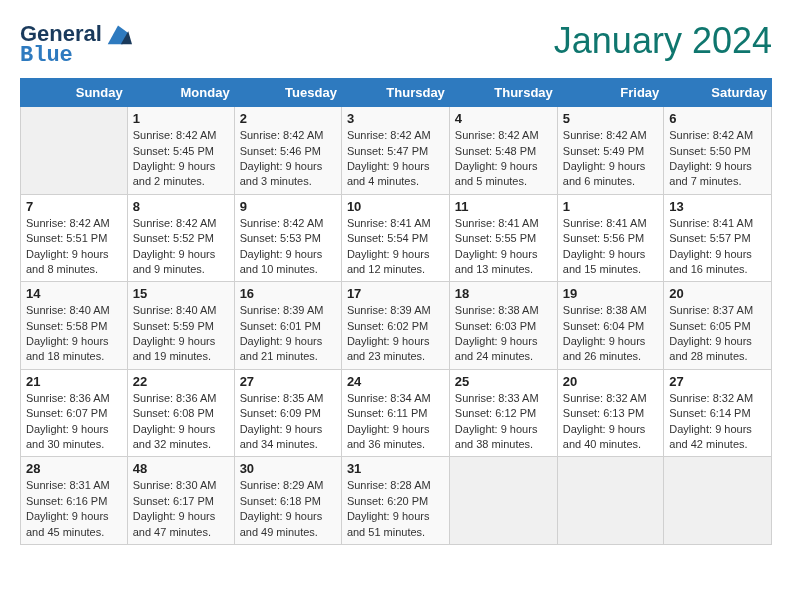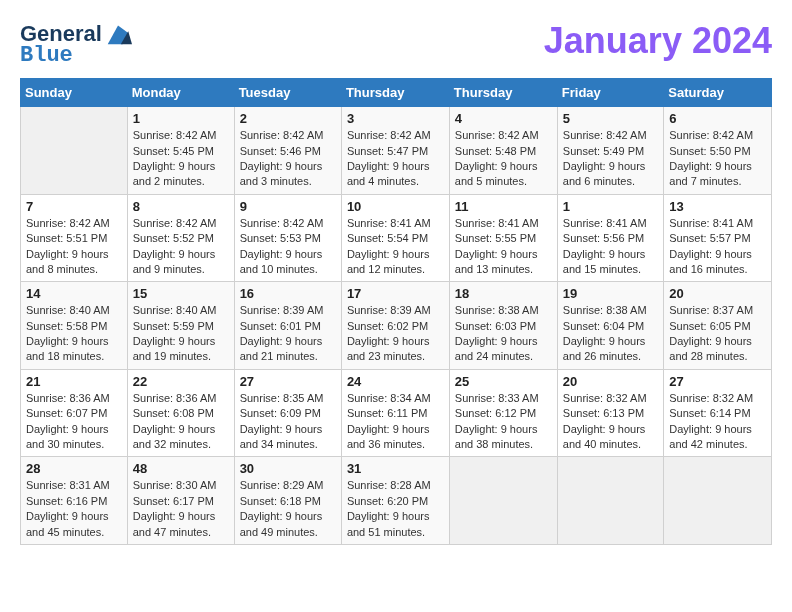"January 2024" .month-title { color: #8b5cf6 -> #0f766e; font-weight: bold -> normal }
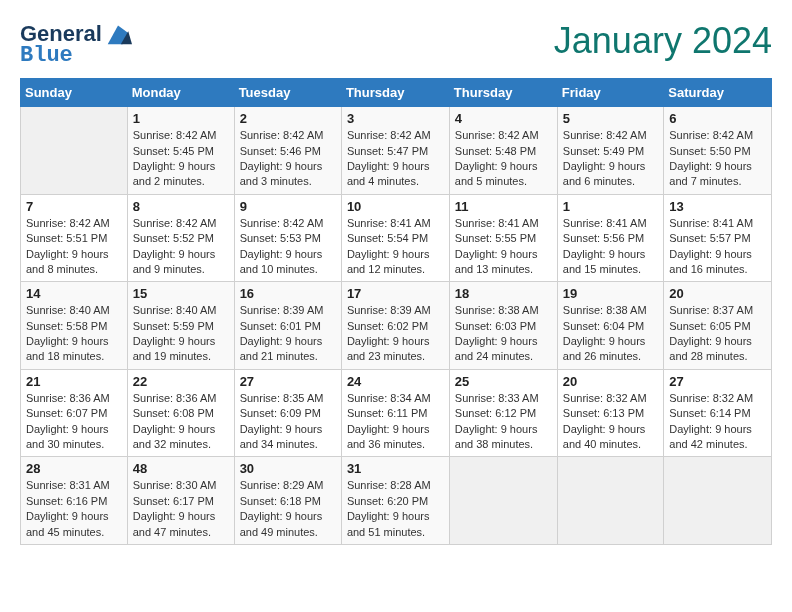"Sunday" thead tr th { text-align: left -> right }
